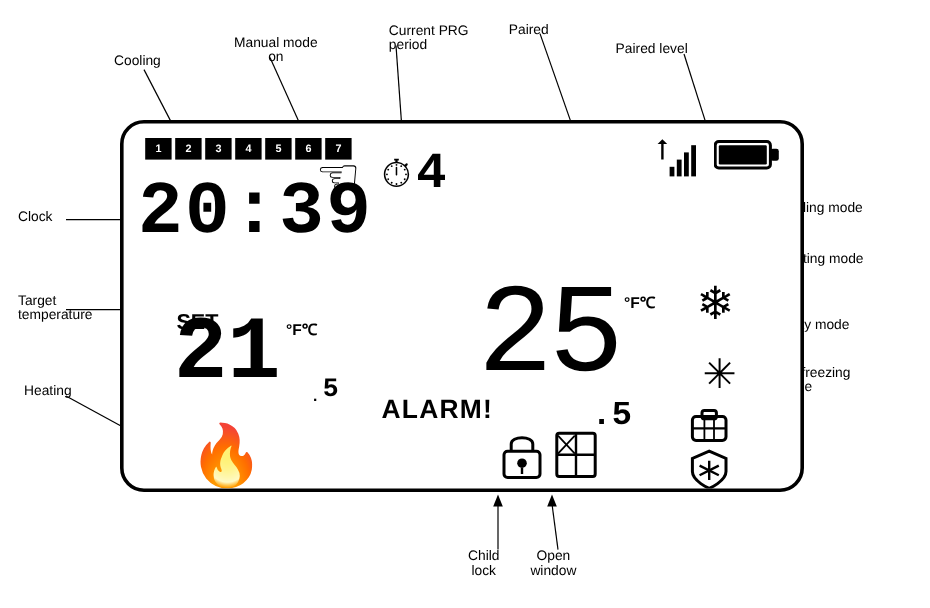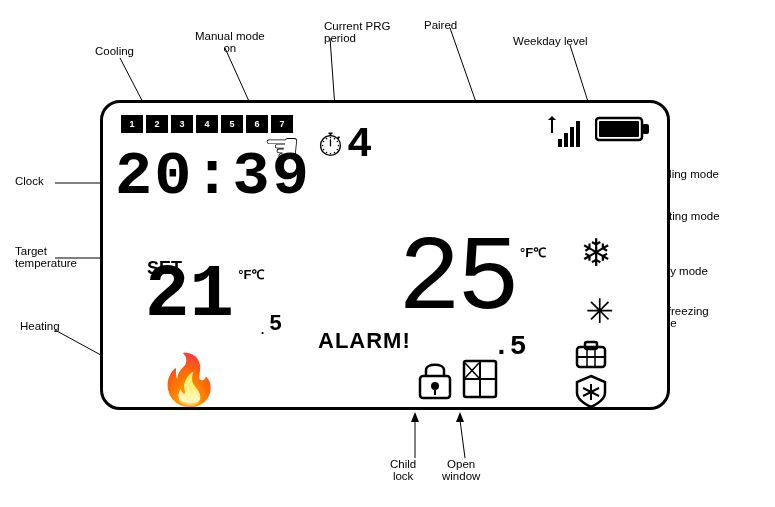"Weekday level" span.outside-label { text: Weekday -> Paired }
